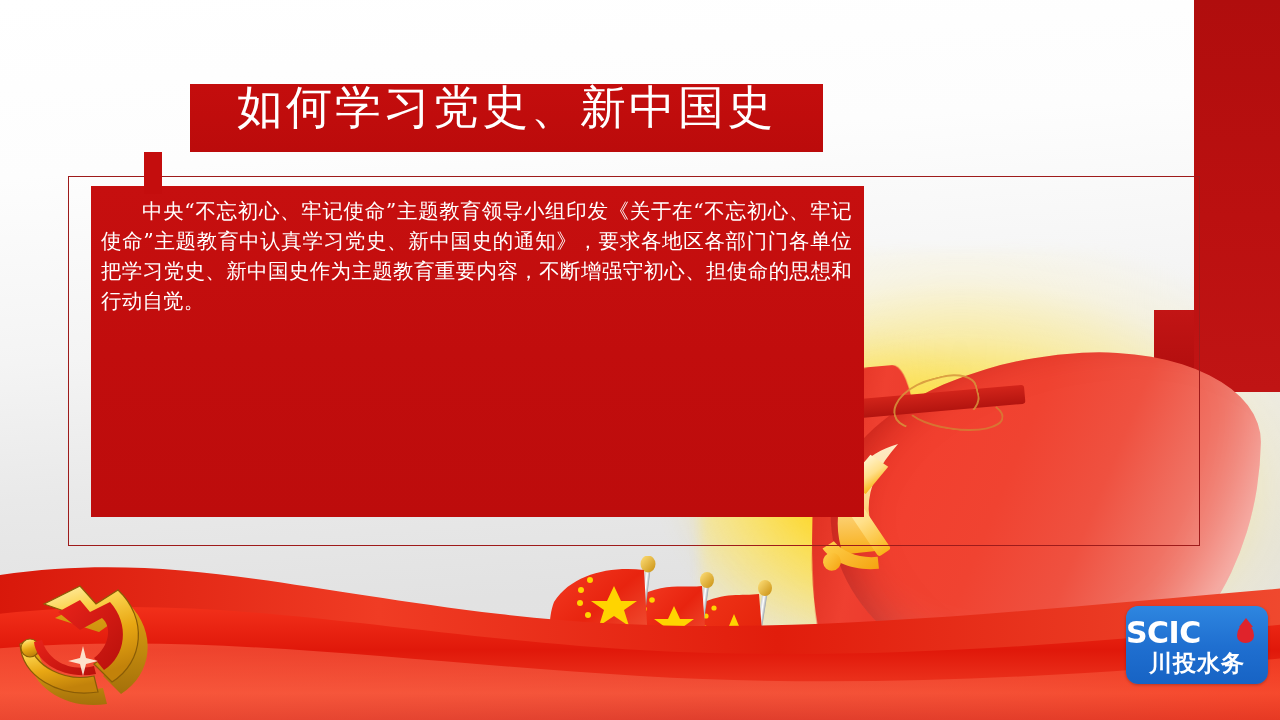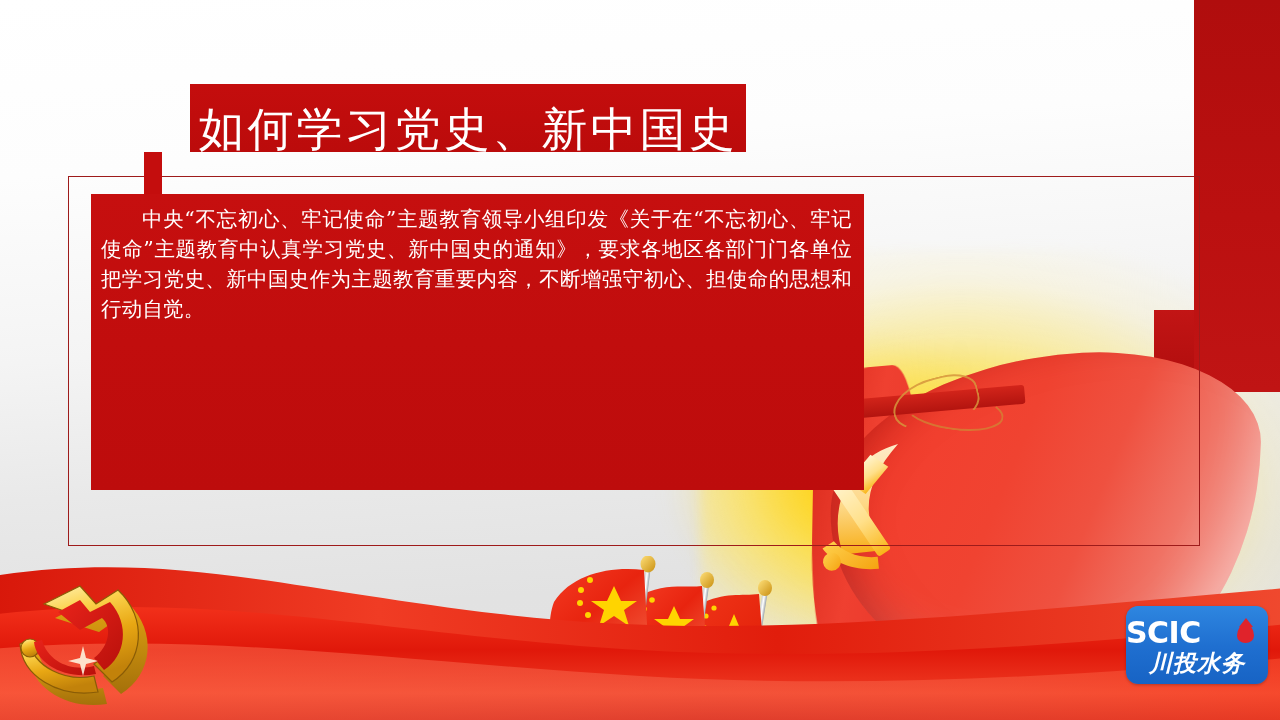"如何学习党史、新中国史" #title-banner { align-items: flex-end -> flex-start; width: 556px -> 633px }
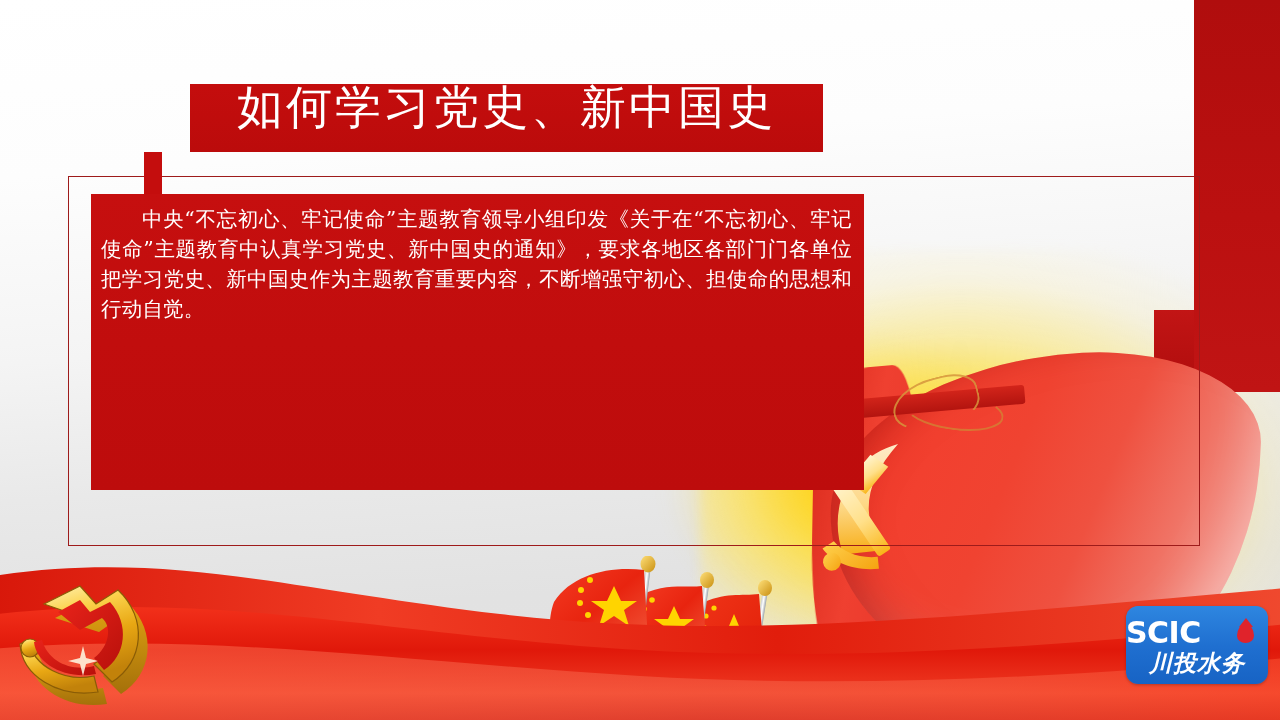"中央“不忘初心、牢记使命”主题教育领导小组印发《关于在“不忘初心、牢记使命”主题" #content-block { height: 296px -> 331px; top: 194px -> 186px }
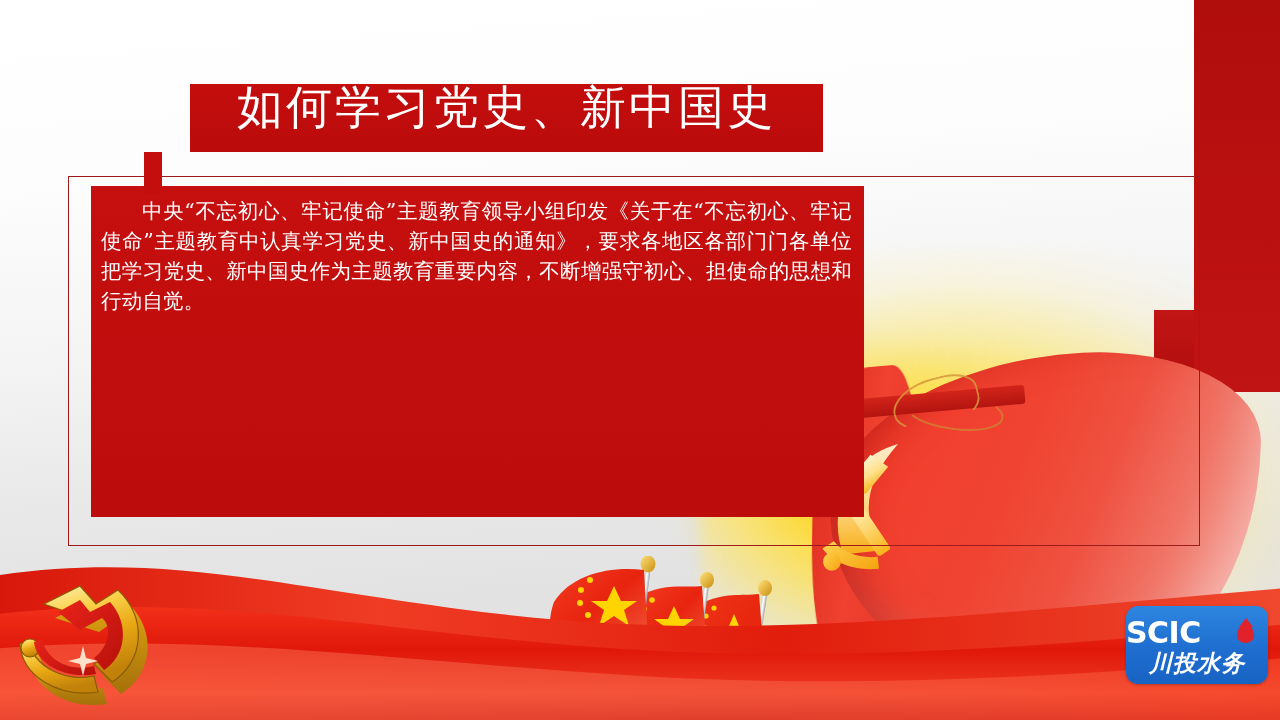"川投水务" #logo .logo-cn { font-style: italic -> none }
